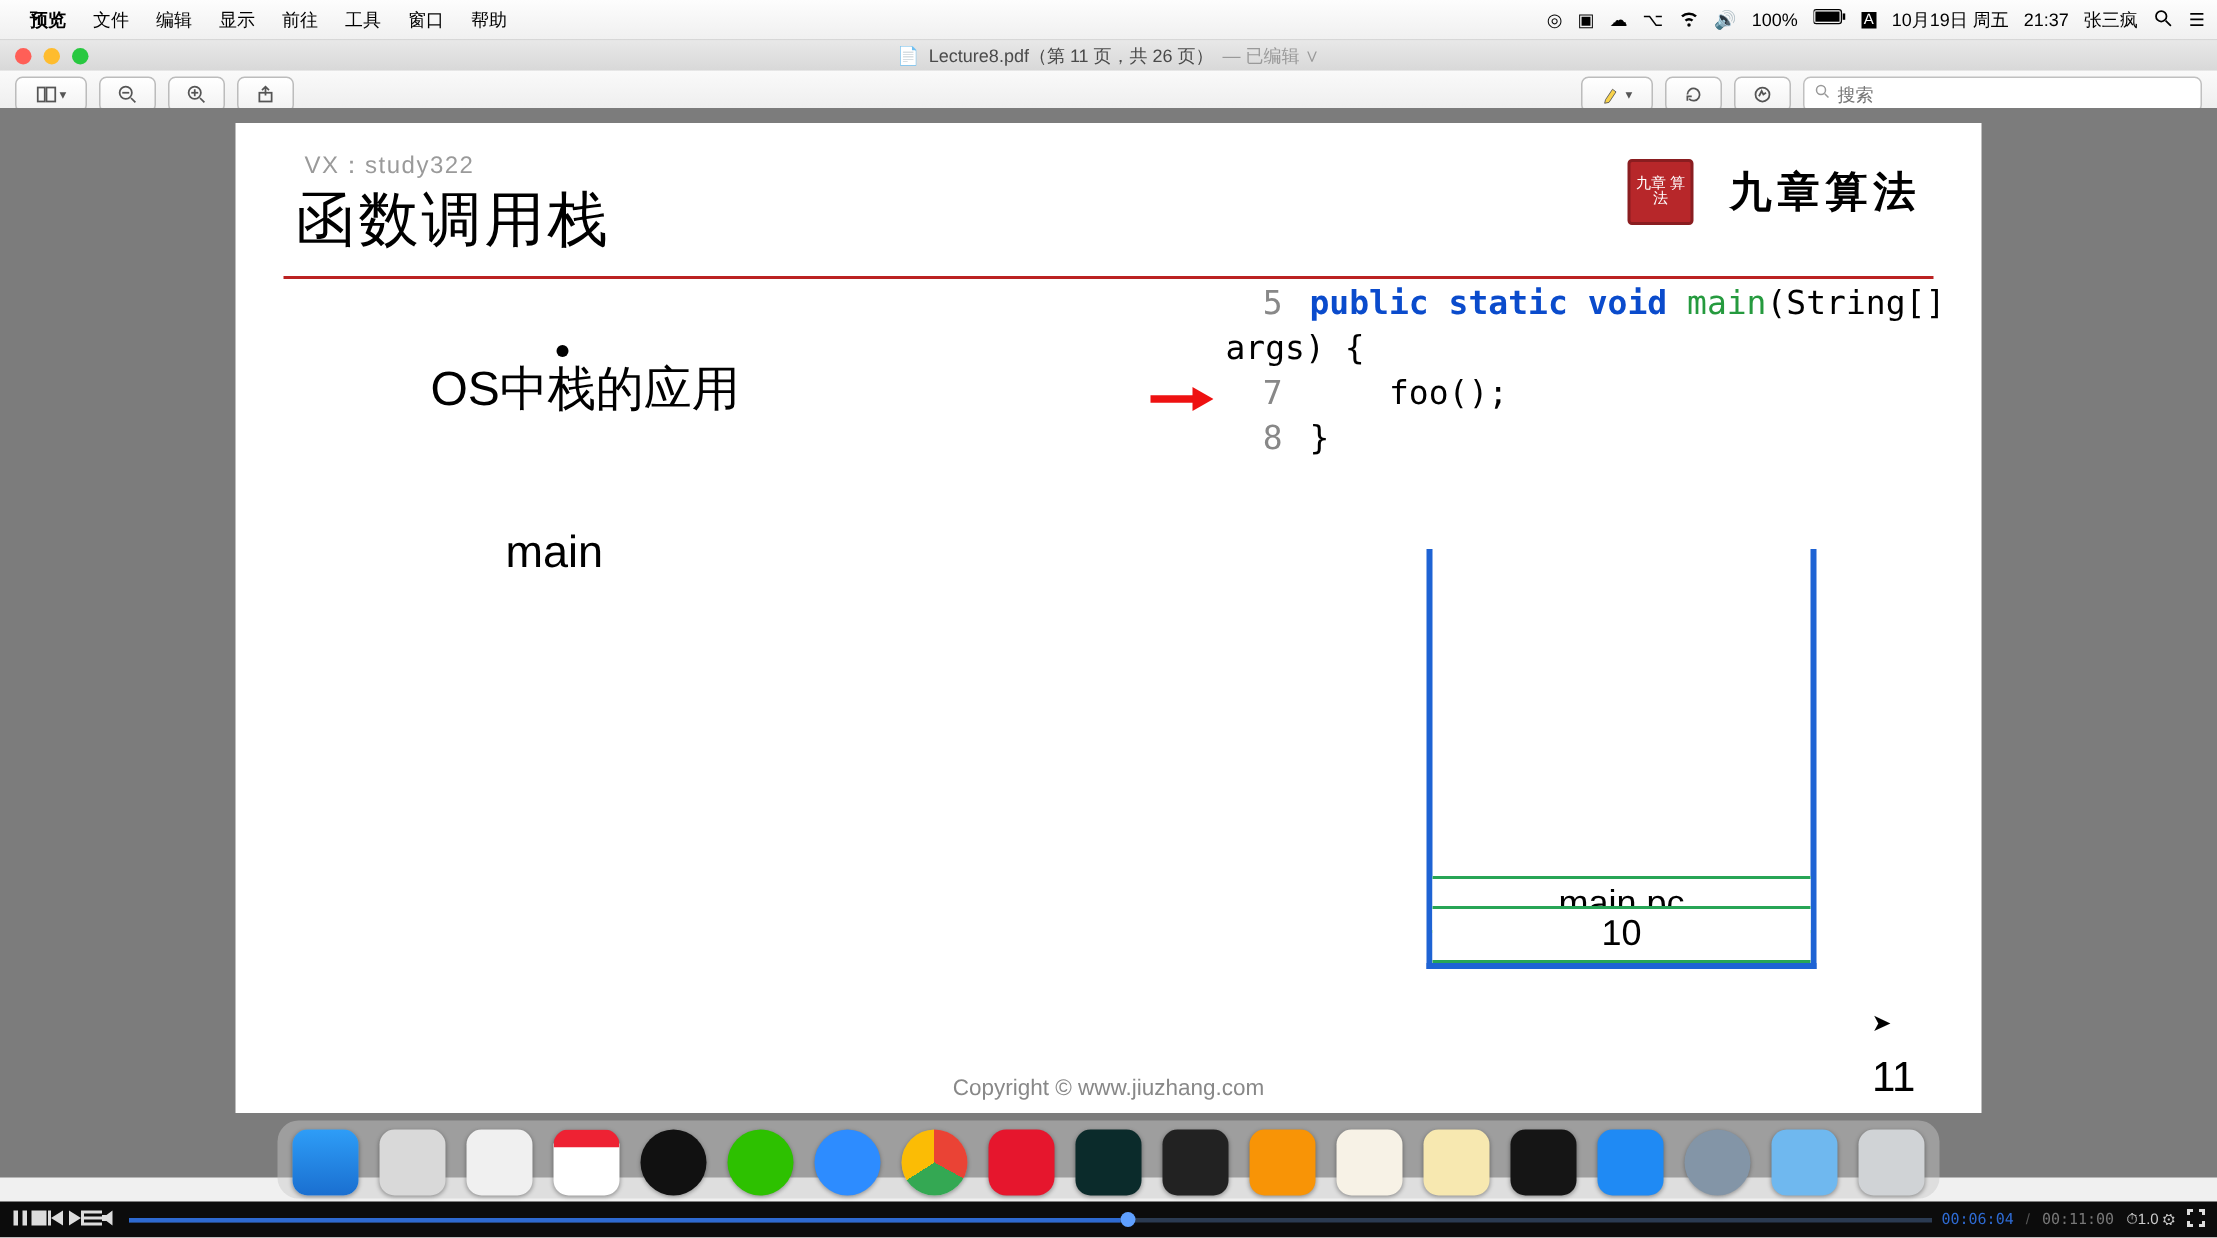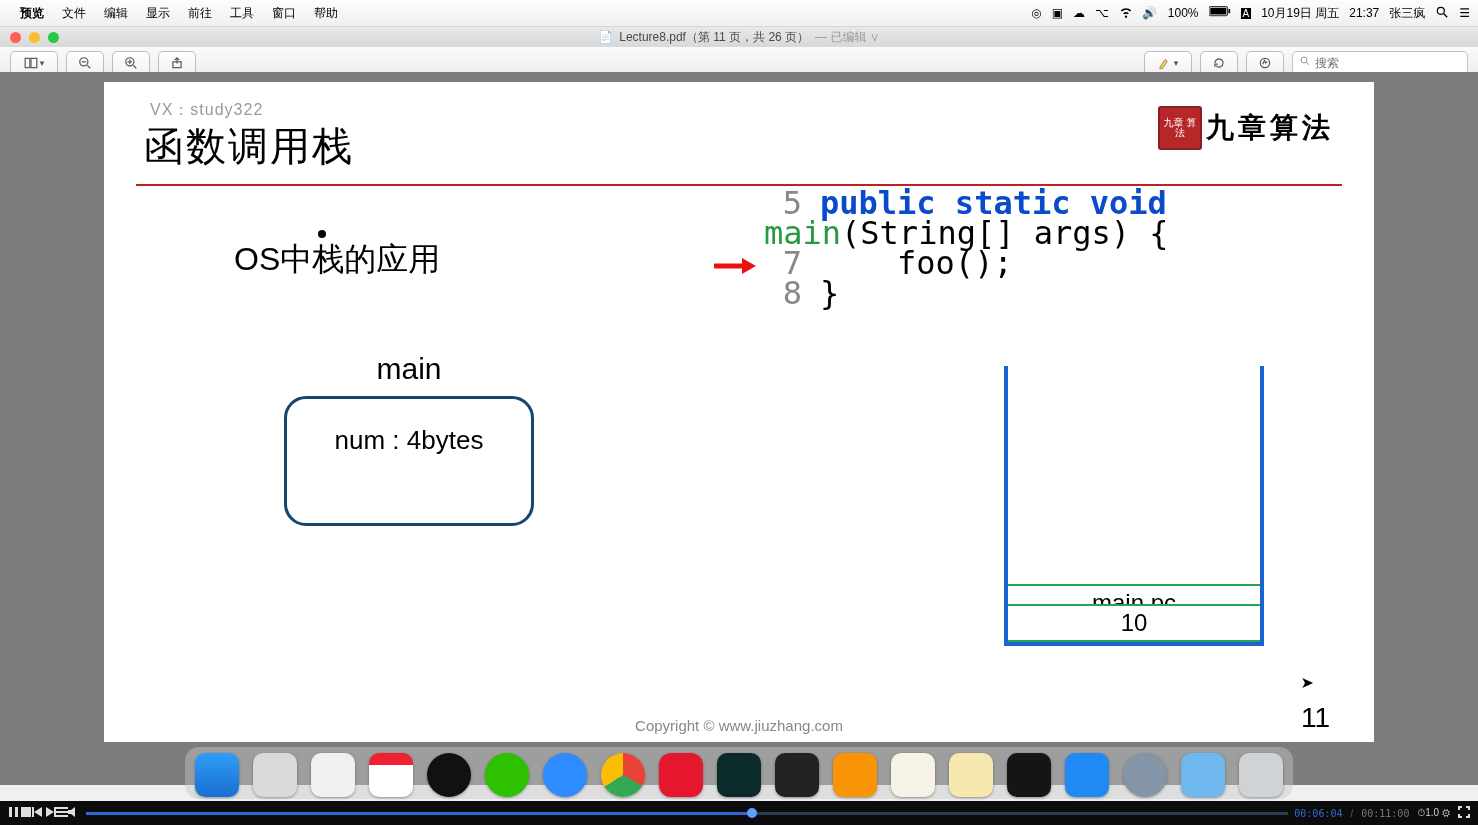"搜索" .searchfield { width: 176px -> 266px }
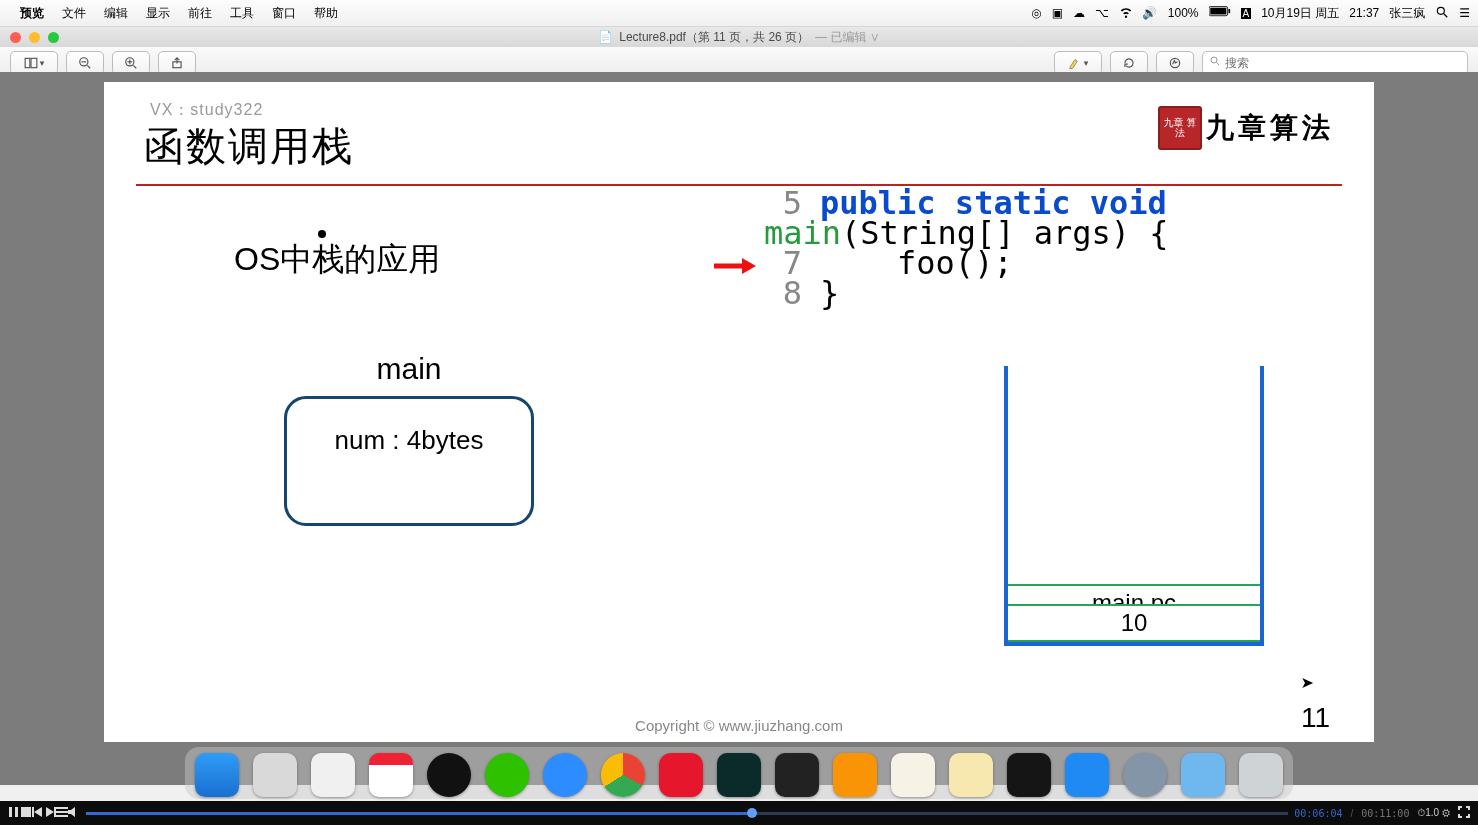"VX：study322" .page { width: 1270px -> 1164px }
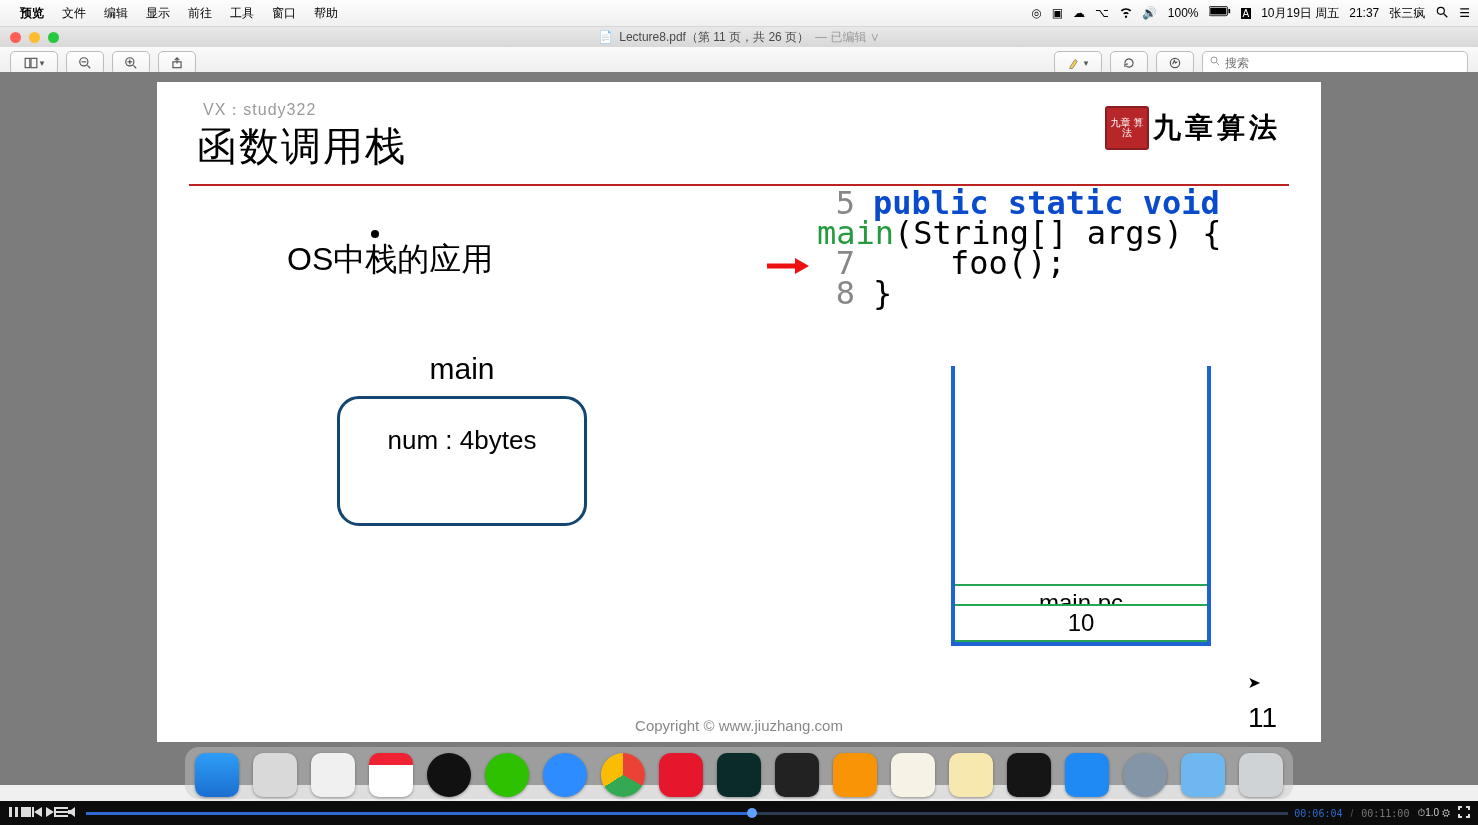"九章 算法" .logo { gap: 4px -> 24px }
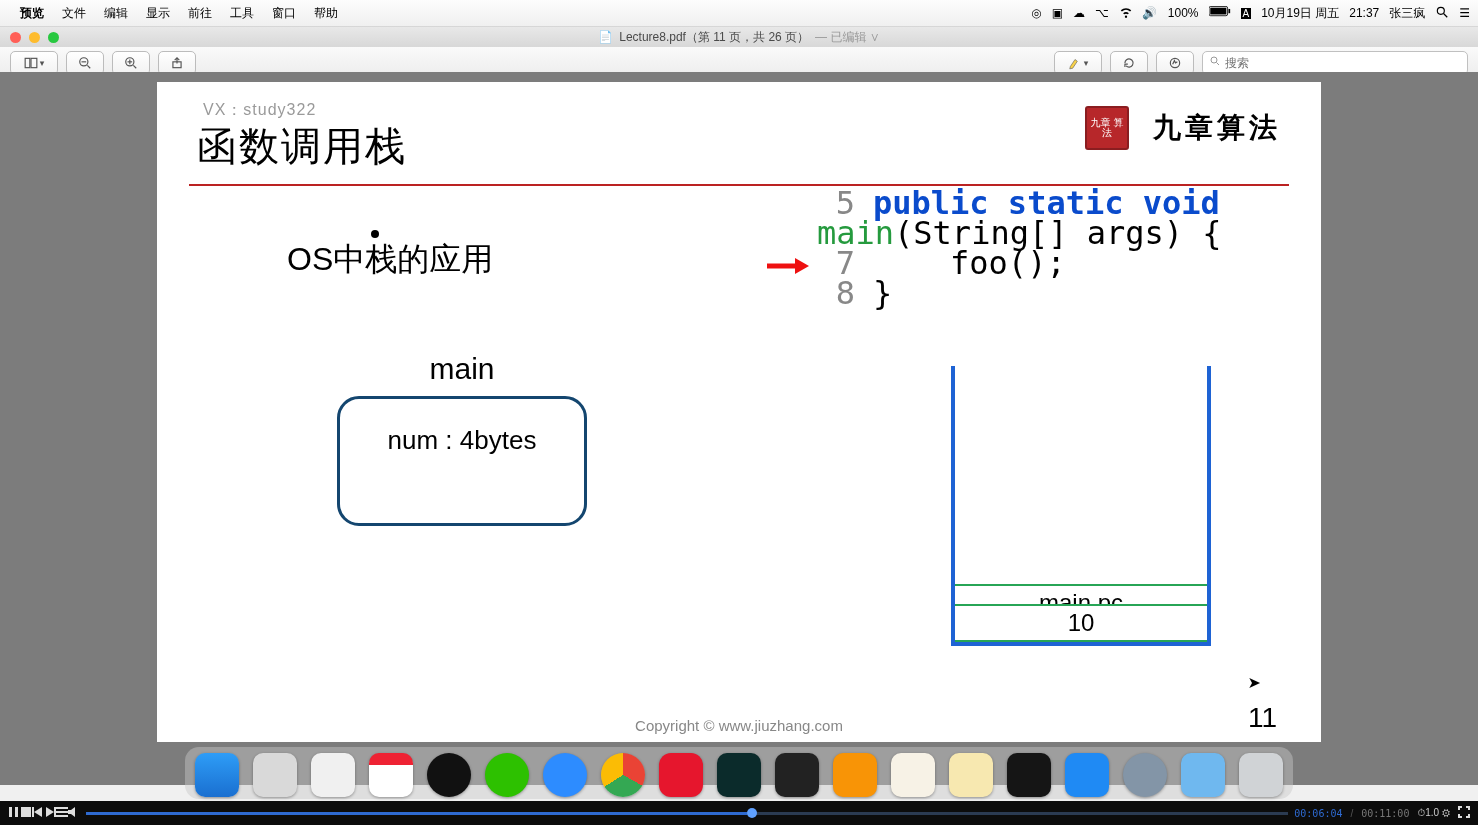"5 public static void main(String[]" .codeblock { font-size: 32px -> 22px }
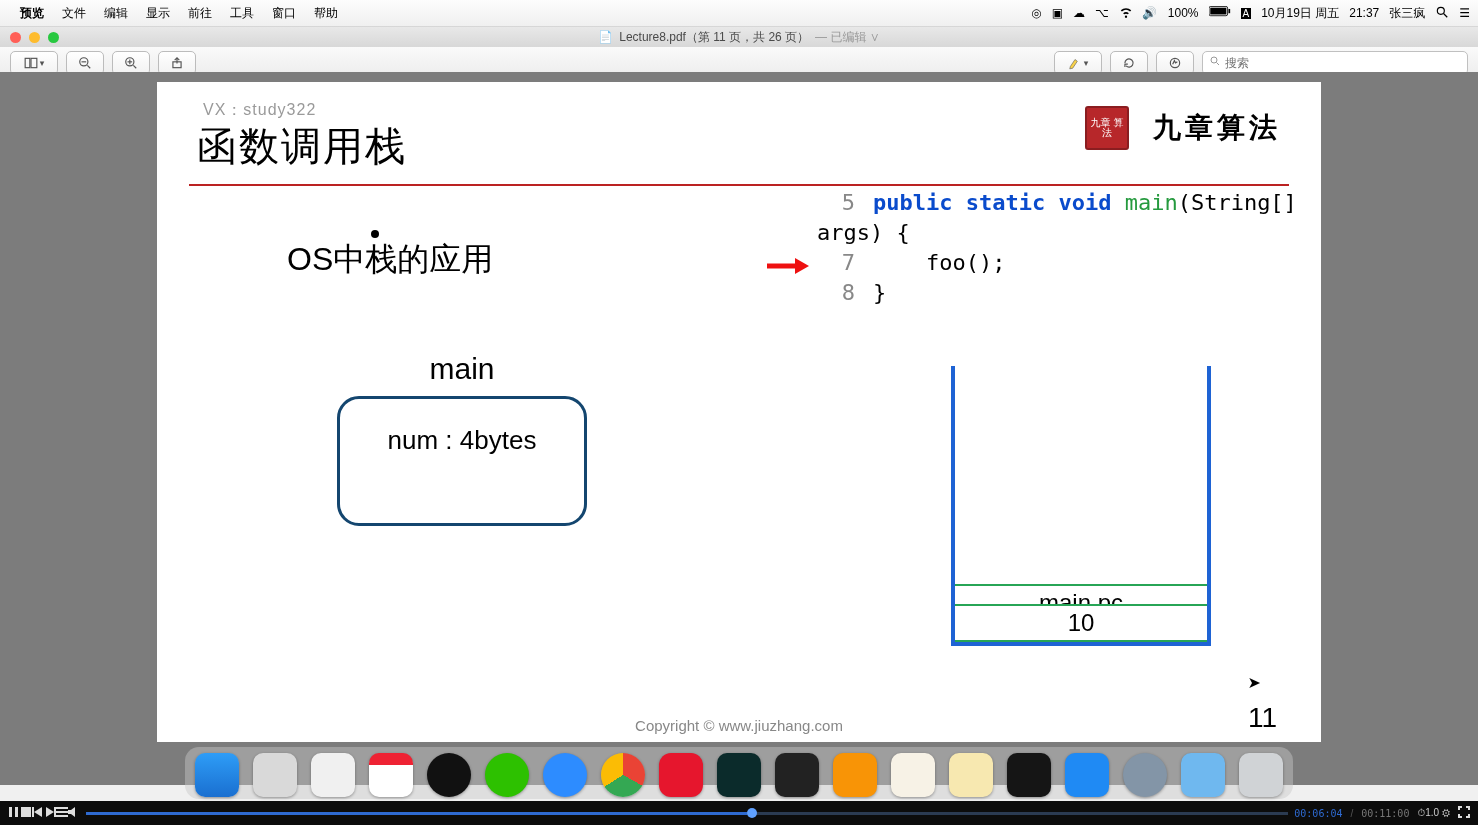"num : 4bytes" div.box { html: <div> <span>num : 4bytes</span> </div> -> none }
